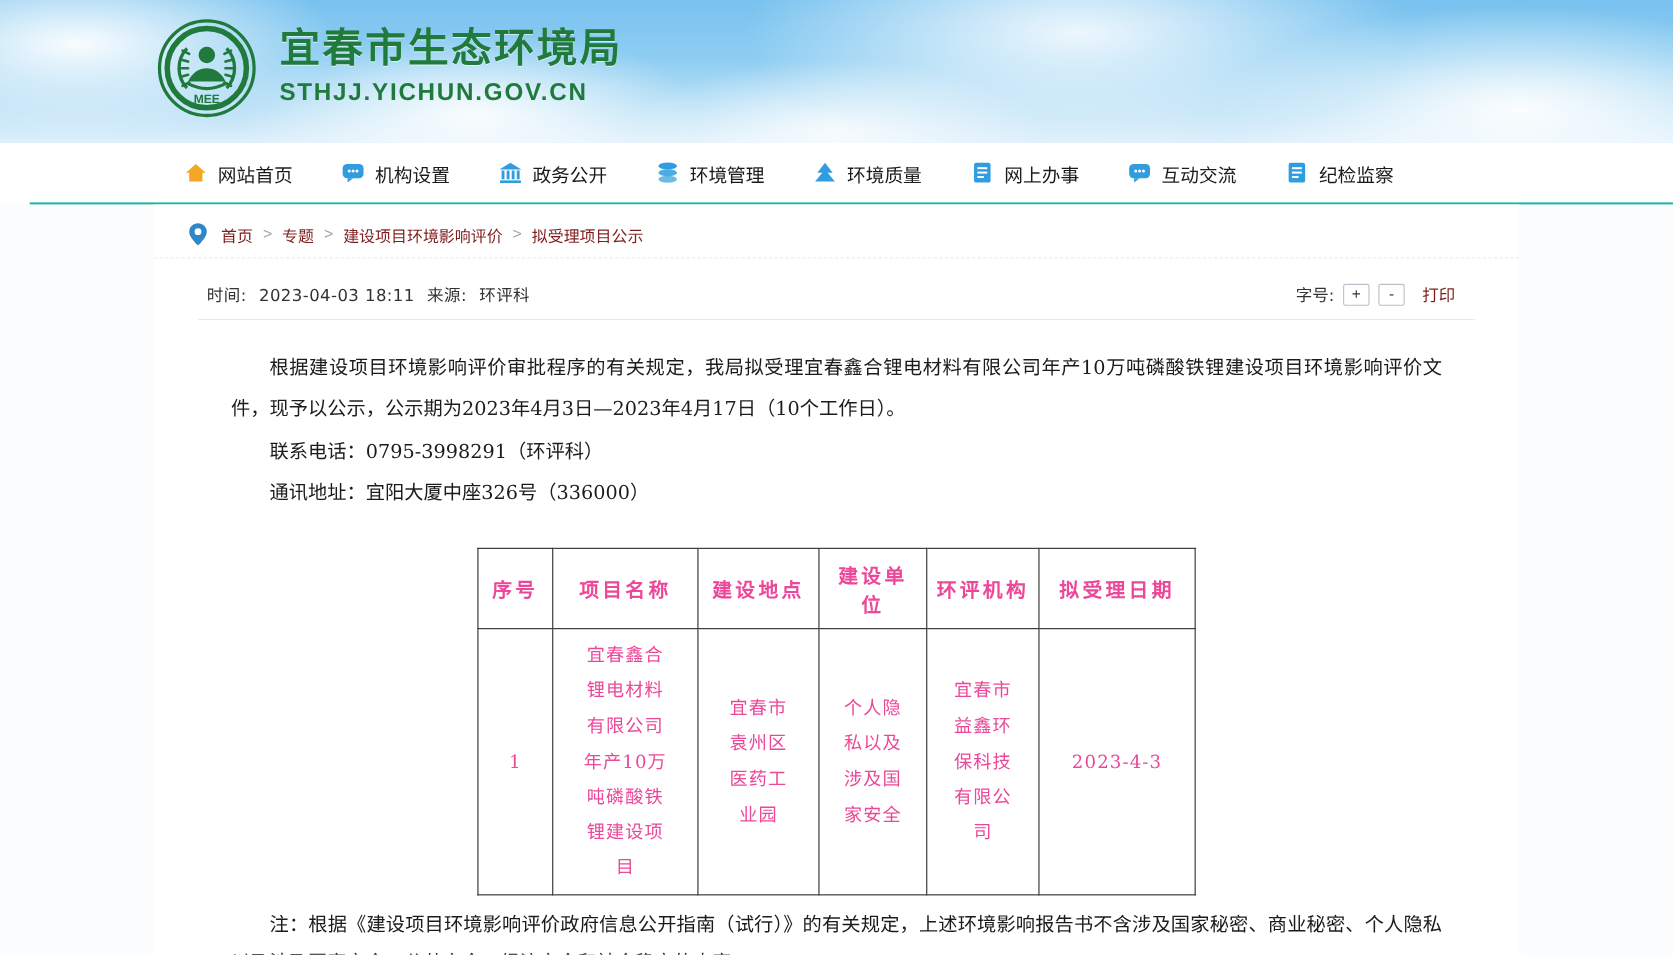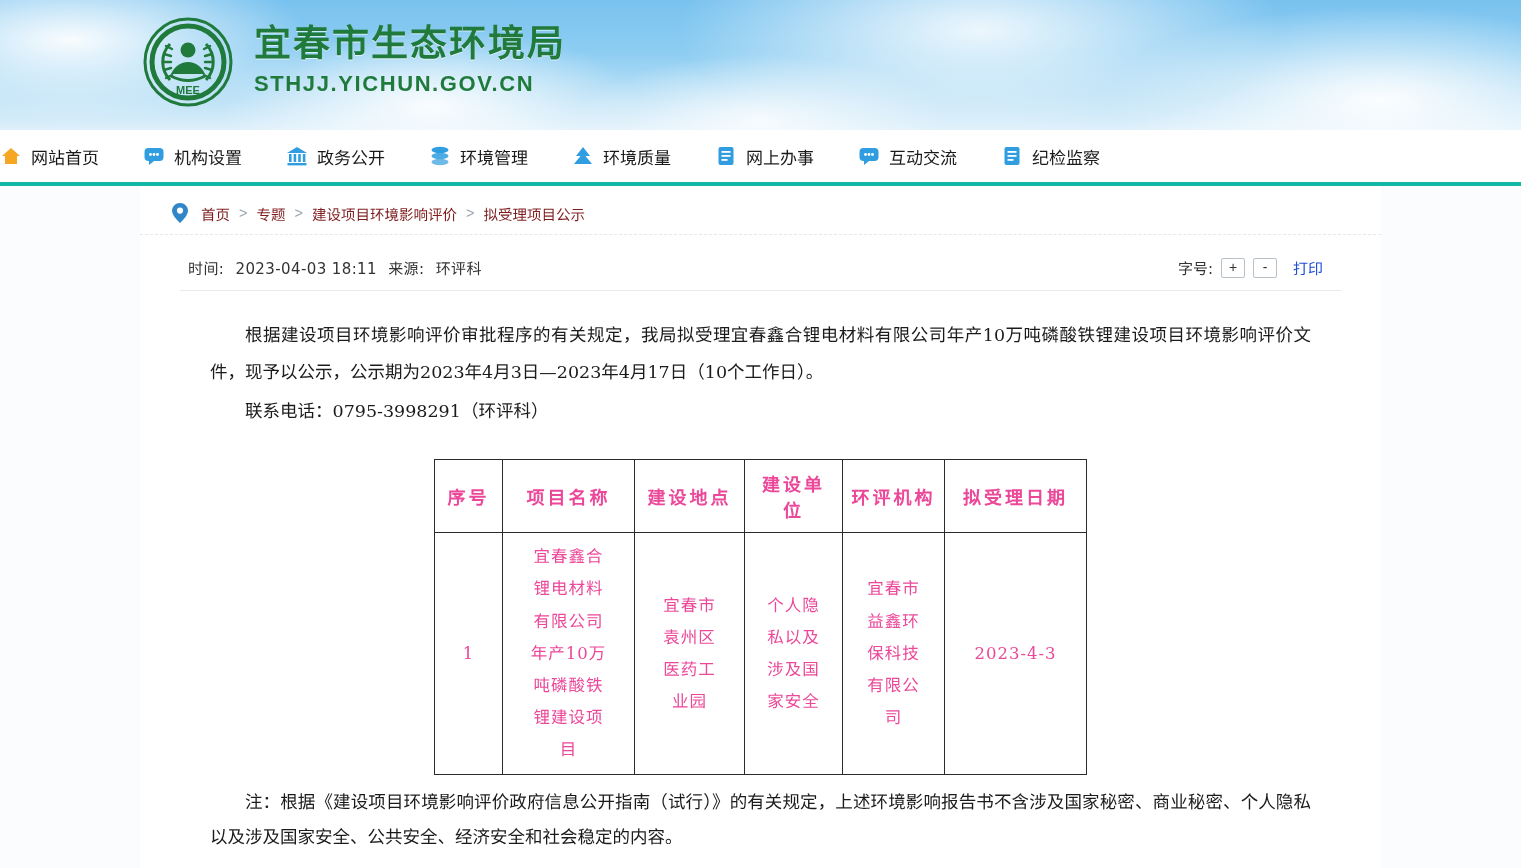"网站首页" .navbar { border-bottom: 4px solid #14b8a6 -> 2px solid #14b8a6; margin-left: none -> 27px; padding-left: none -> 140px }
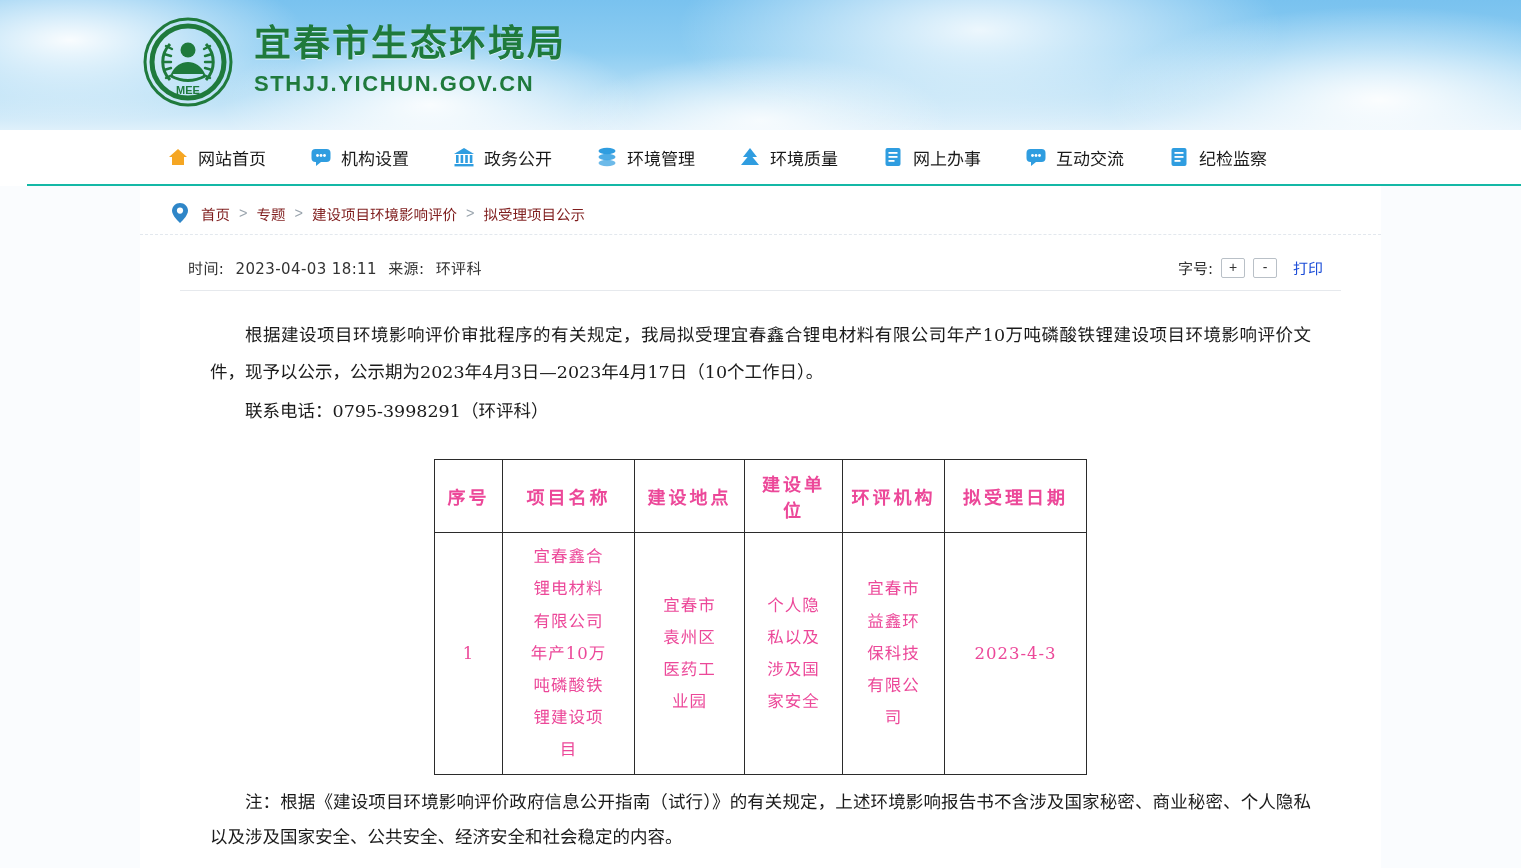"打印" .print-link { color: #1d4ed8 -> #7f1d1d }
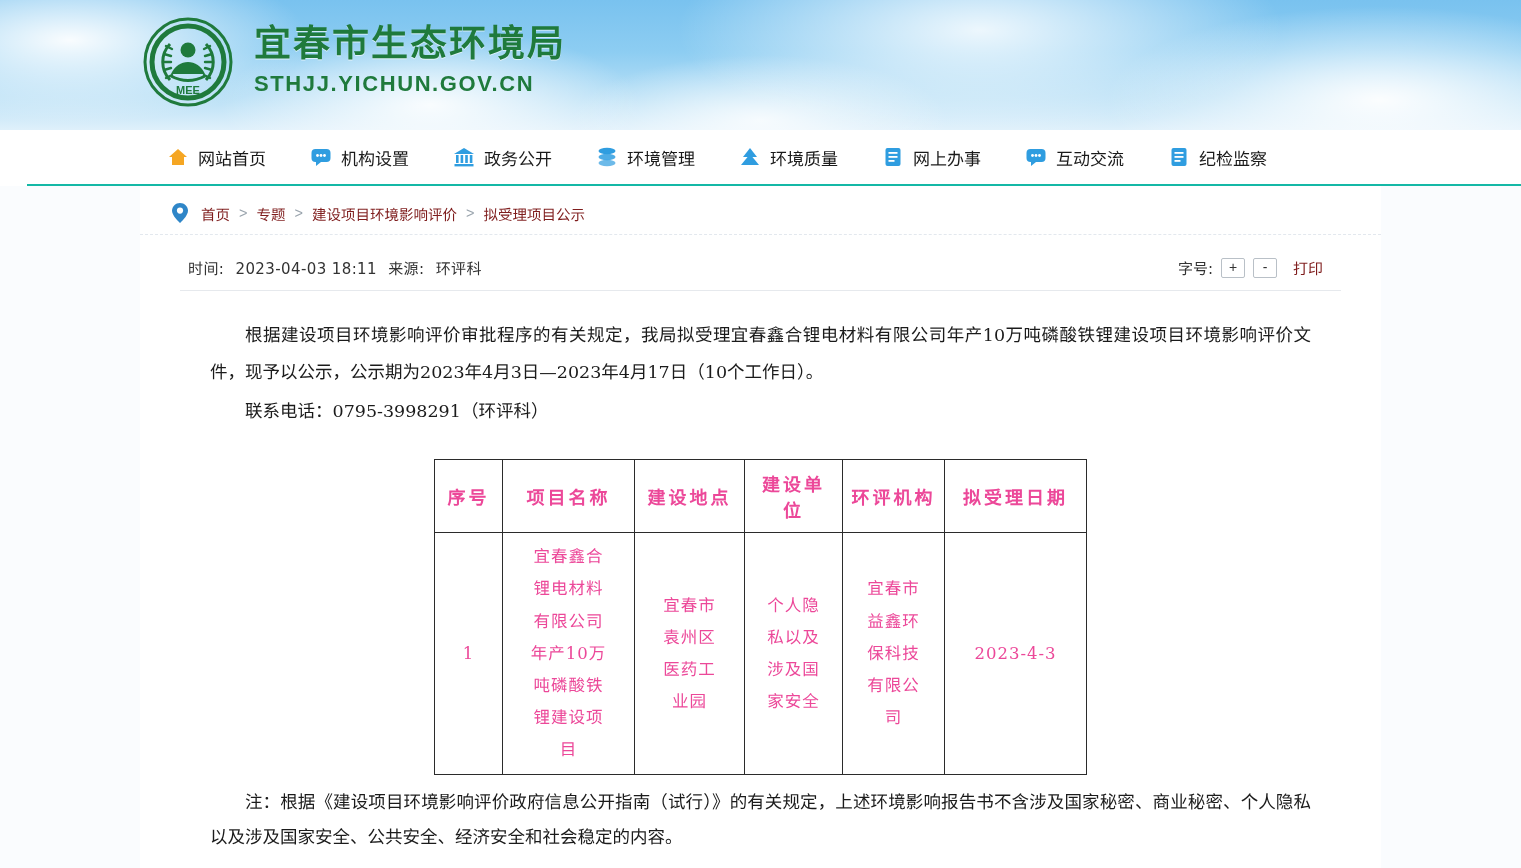"通讯地址：宜阳大厦中座326号（336000）" p { html: none -> <p>通讯地址：宜阳大厦中座326号（336000）</p> }
